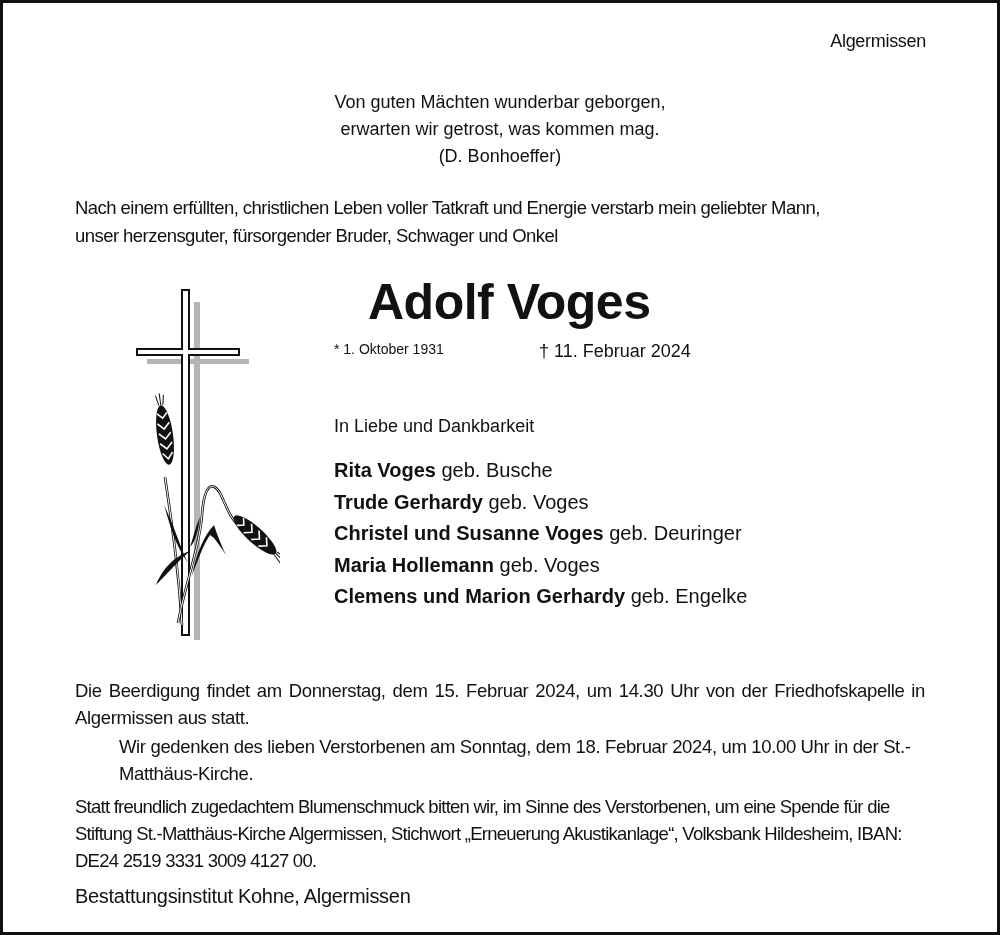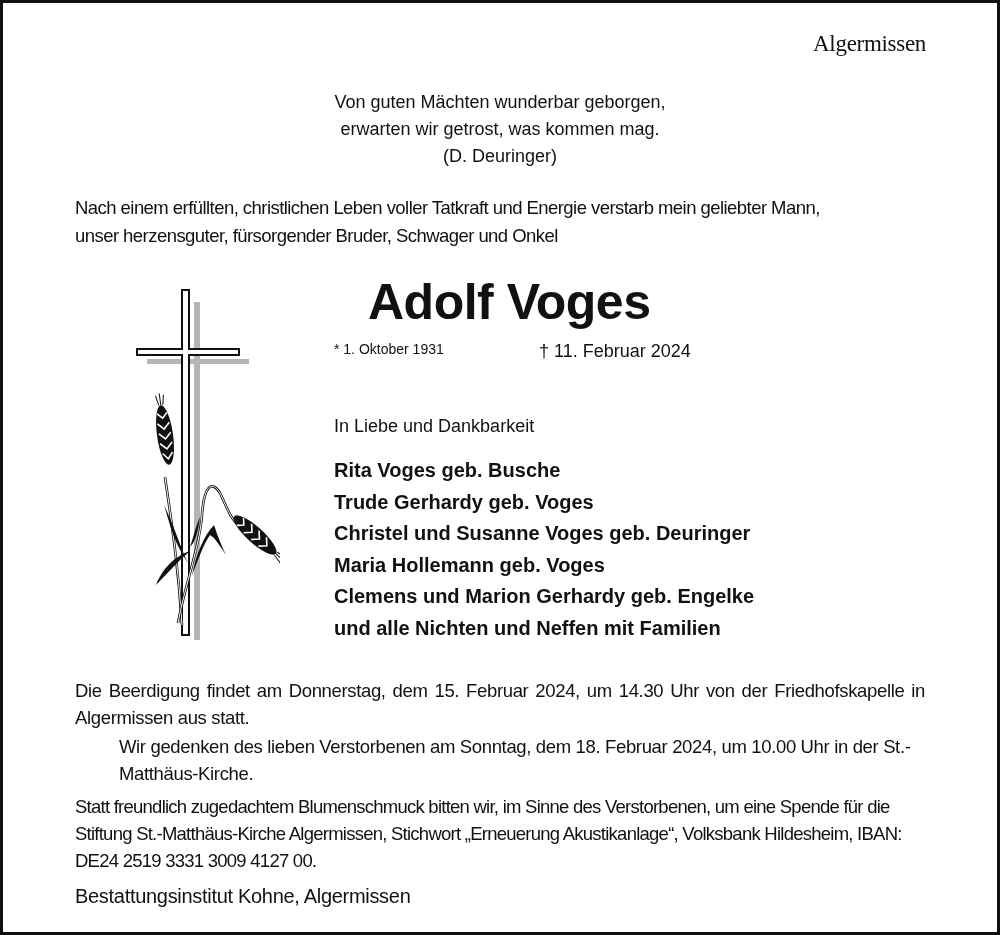"Algermissen" .place { font-family: Liberation Serif, serif -> none; font-size: 23px -> 18px }
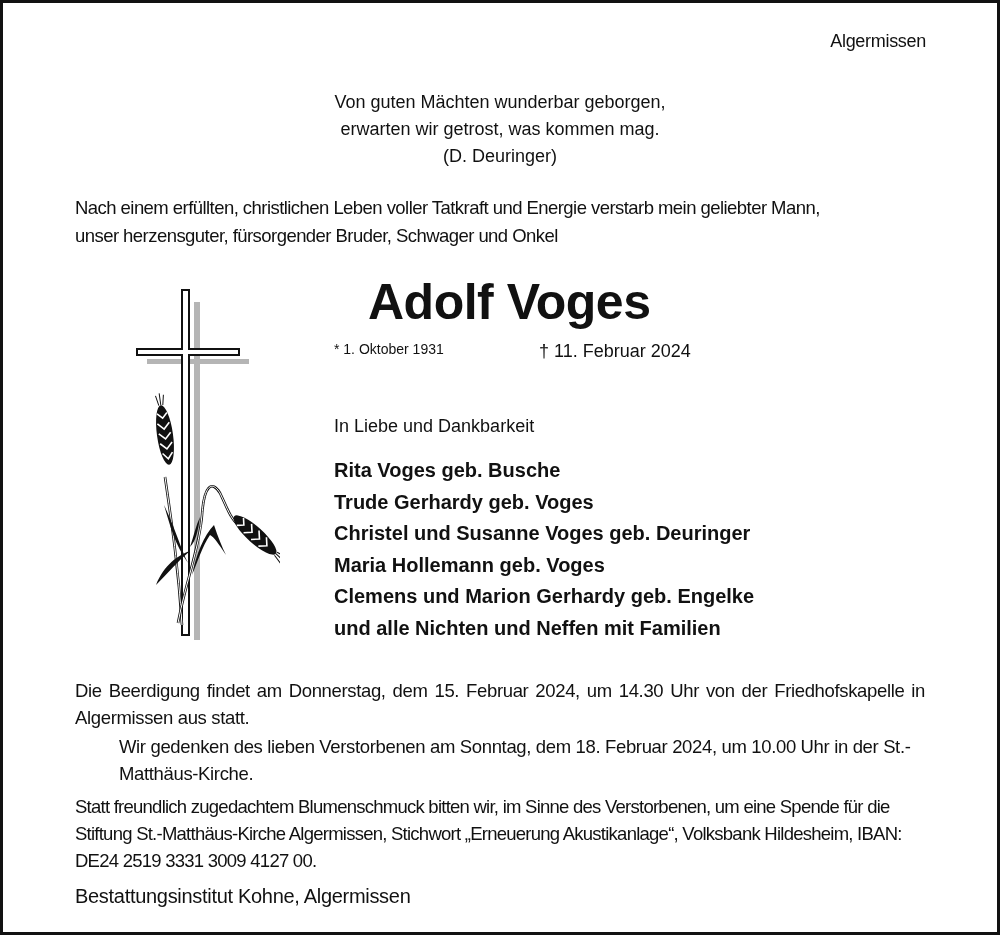"(D. Deuringer)" div { text: Deuringer -> Bonhoeffer }
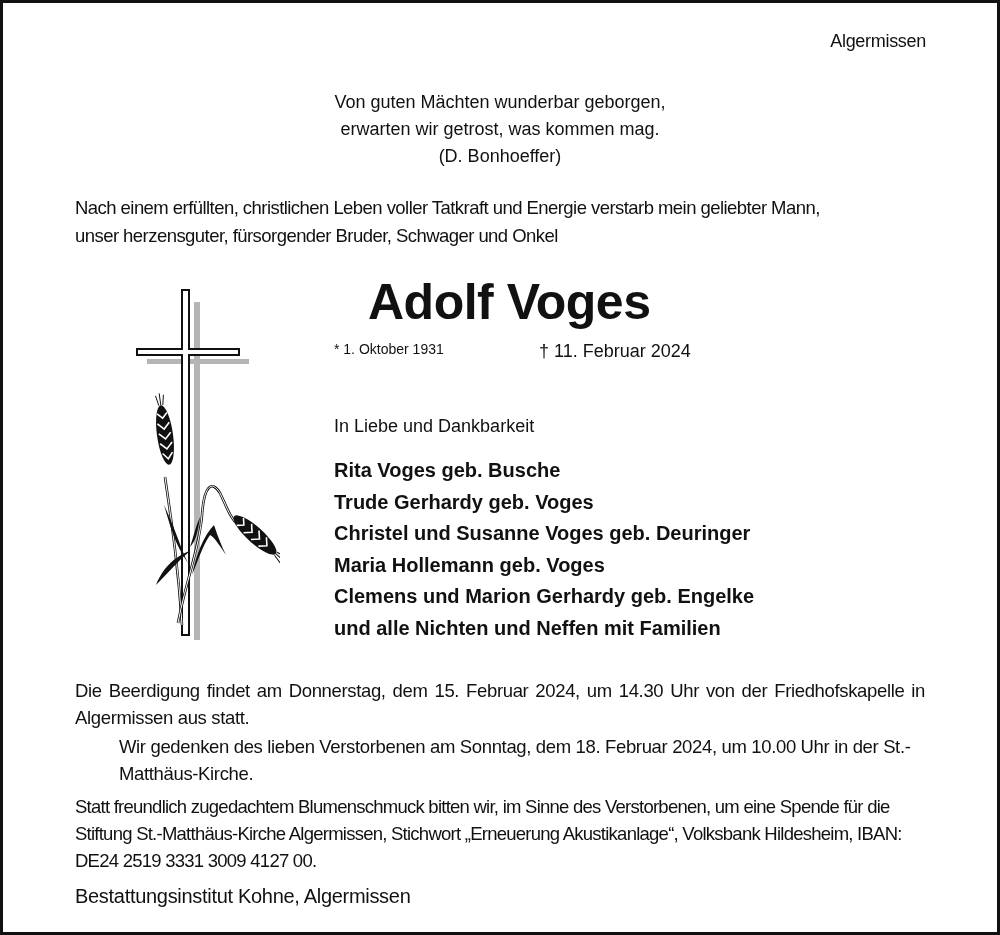"geb. Busche" .fam-tail { font-weight: bold -> normal }
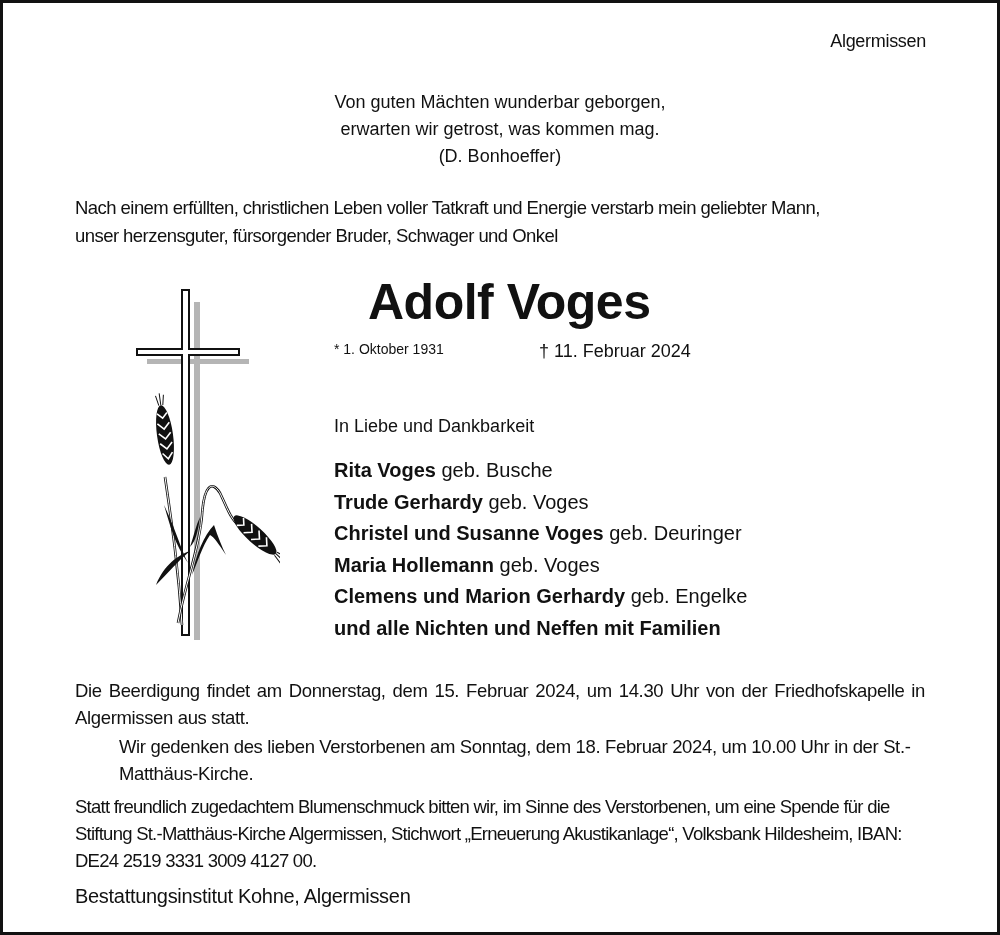"und alle Nichten und Neffen" span.row { html: <span><b>und alle Nichten und Neffen mit Familien</b><span></span></span> -> none }
